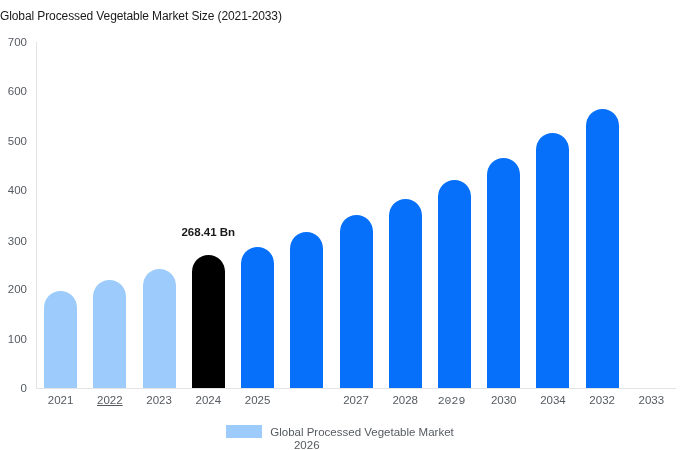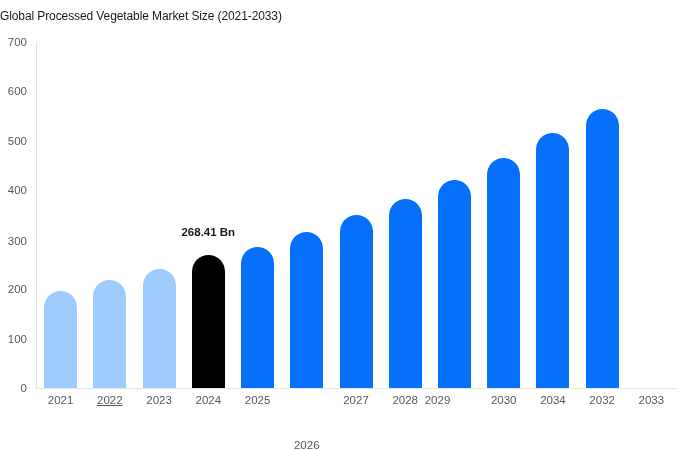"2029" div.x-tick { font-family: none -> Liberation Mono, monospace; left: 421px -> 435px }
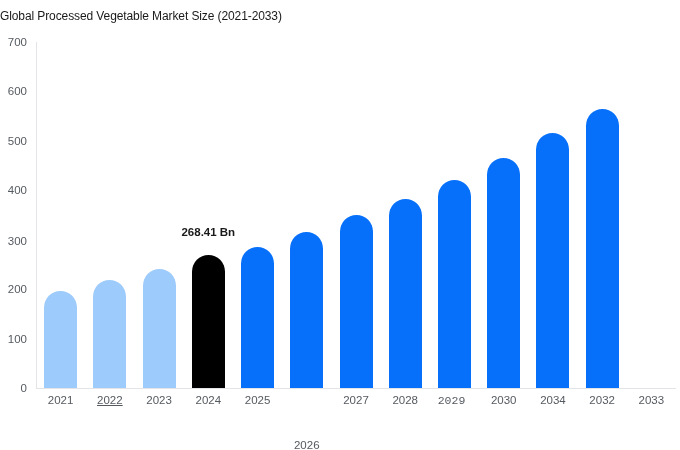"Global Processed Vegetable Market" div { html: none -> <div> <div> <span></span> <span>Global Processed Vegetable Market</span> </div> </div> }
